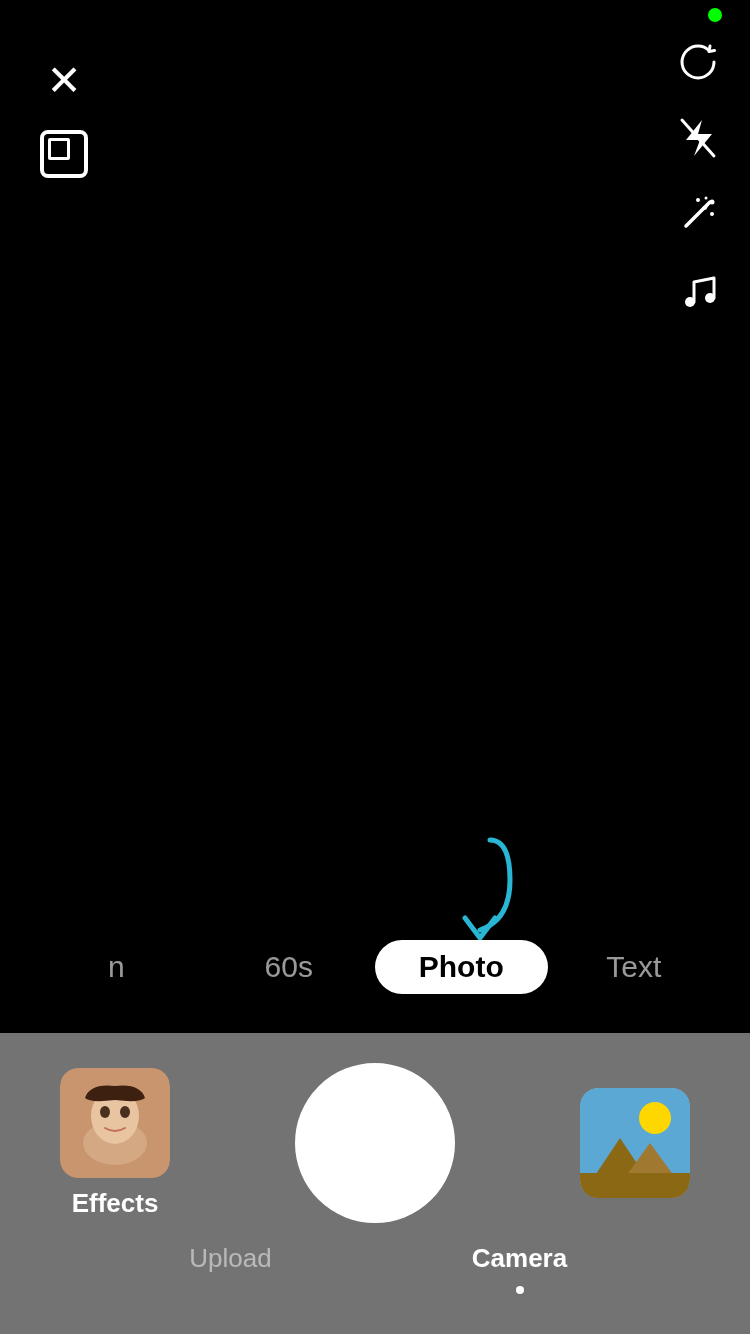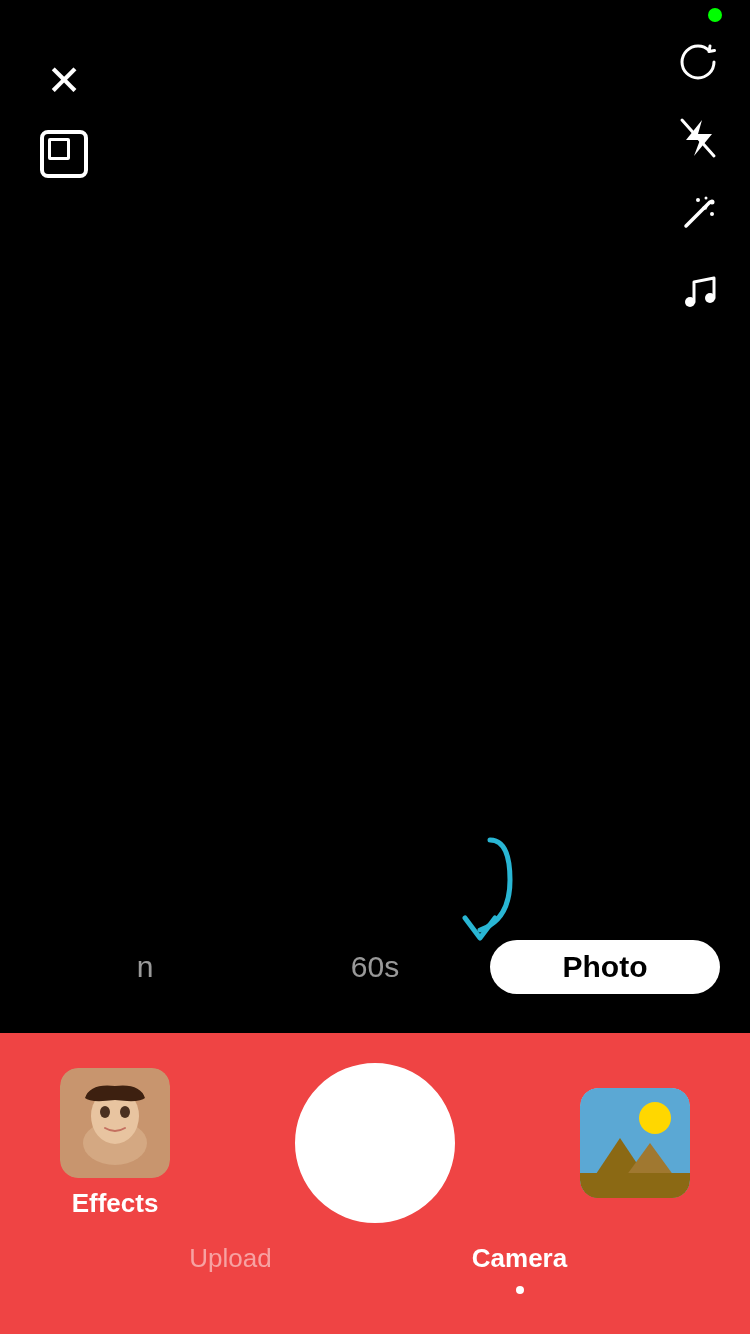"Text" div.mode-item { html: none -> <div>Text</div> }
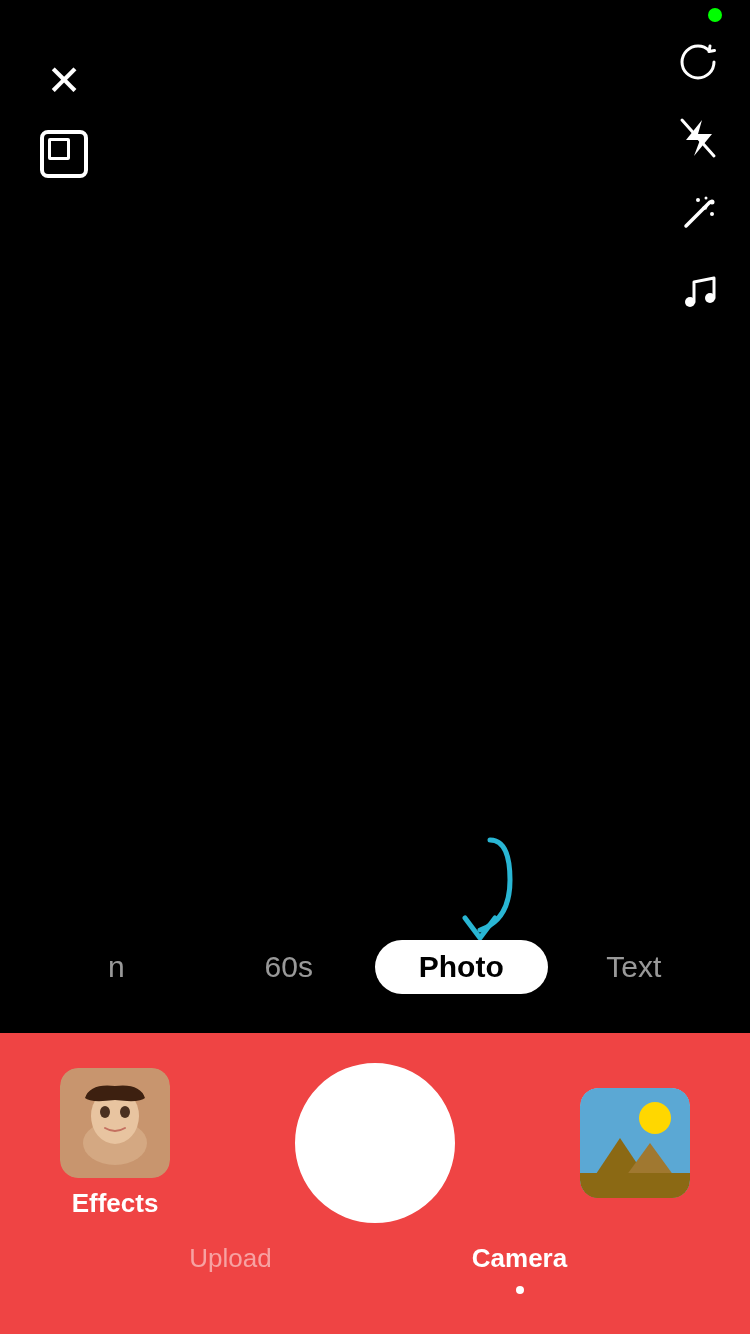"Effects" .bottom-section { background: #ef4444 -> #737373 }
